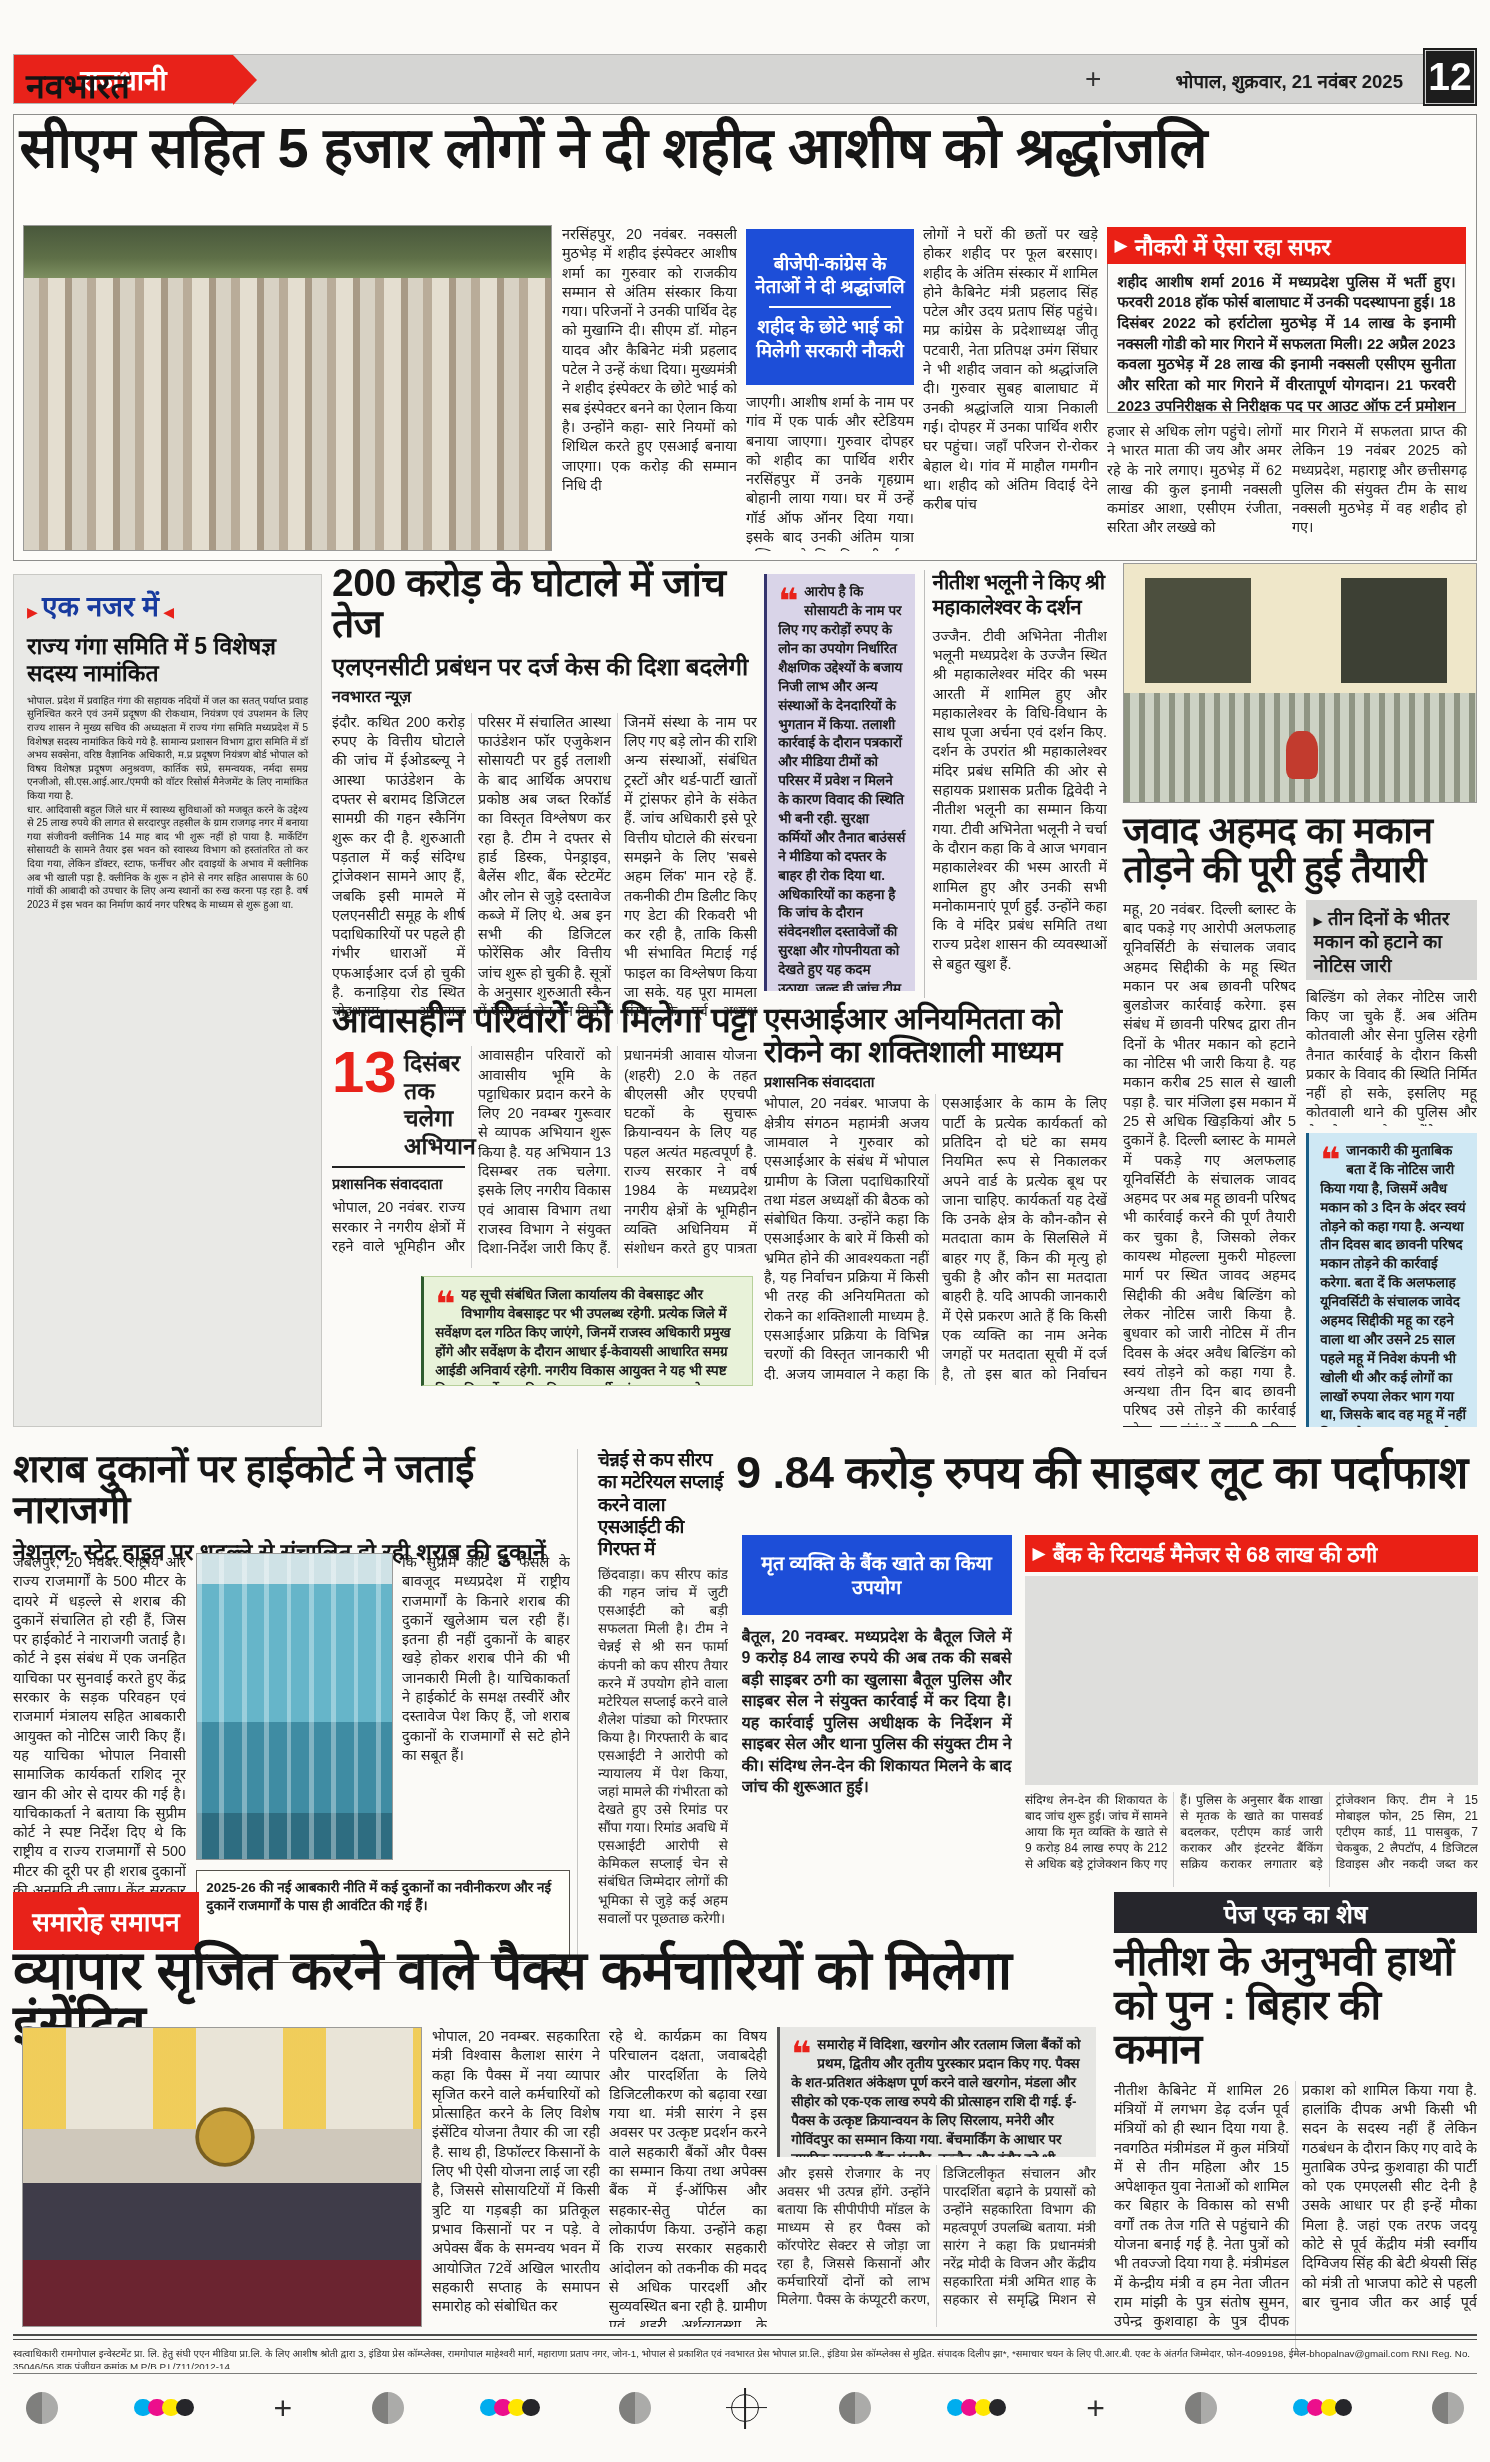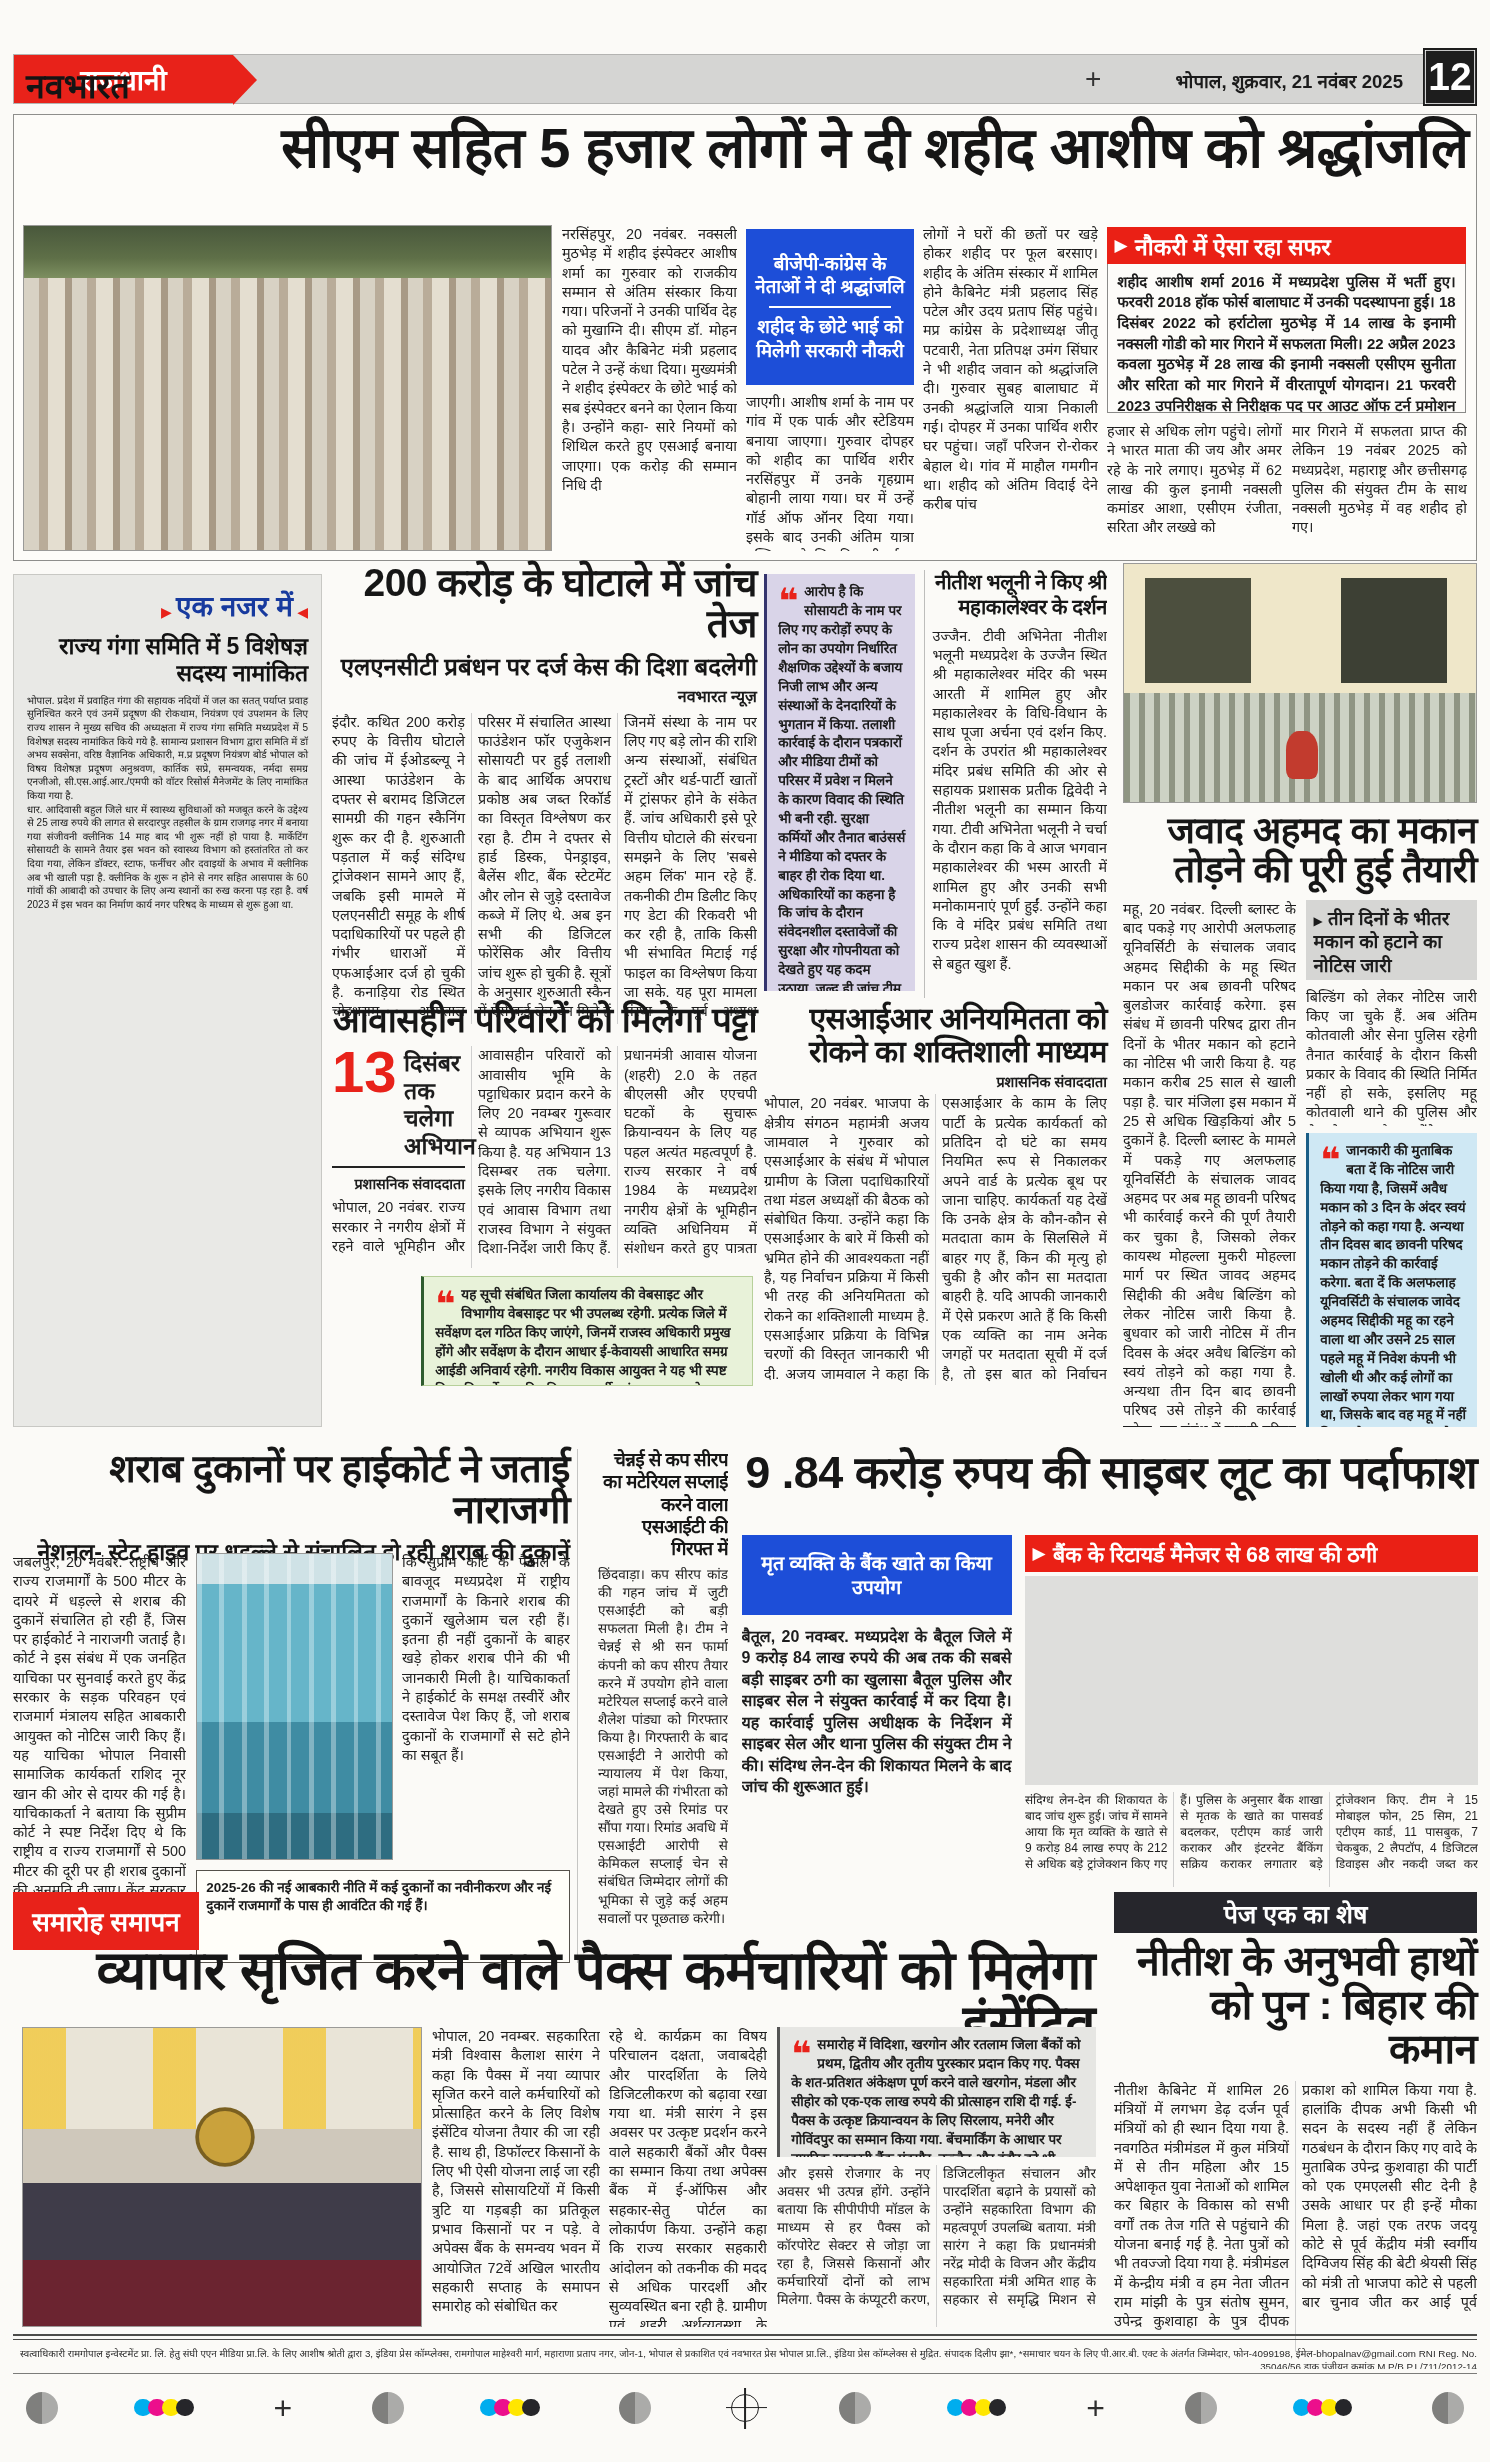"सीएम सहित 5 हजार लोगों" .ctr { text-align: right -> left }
